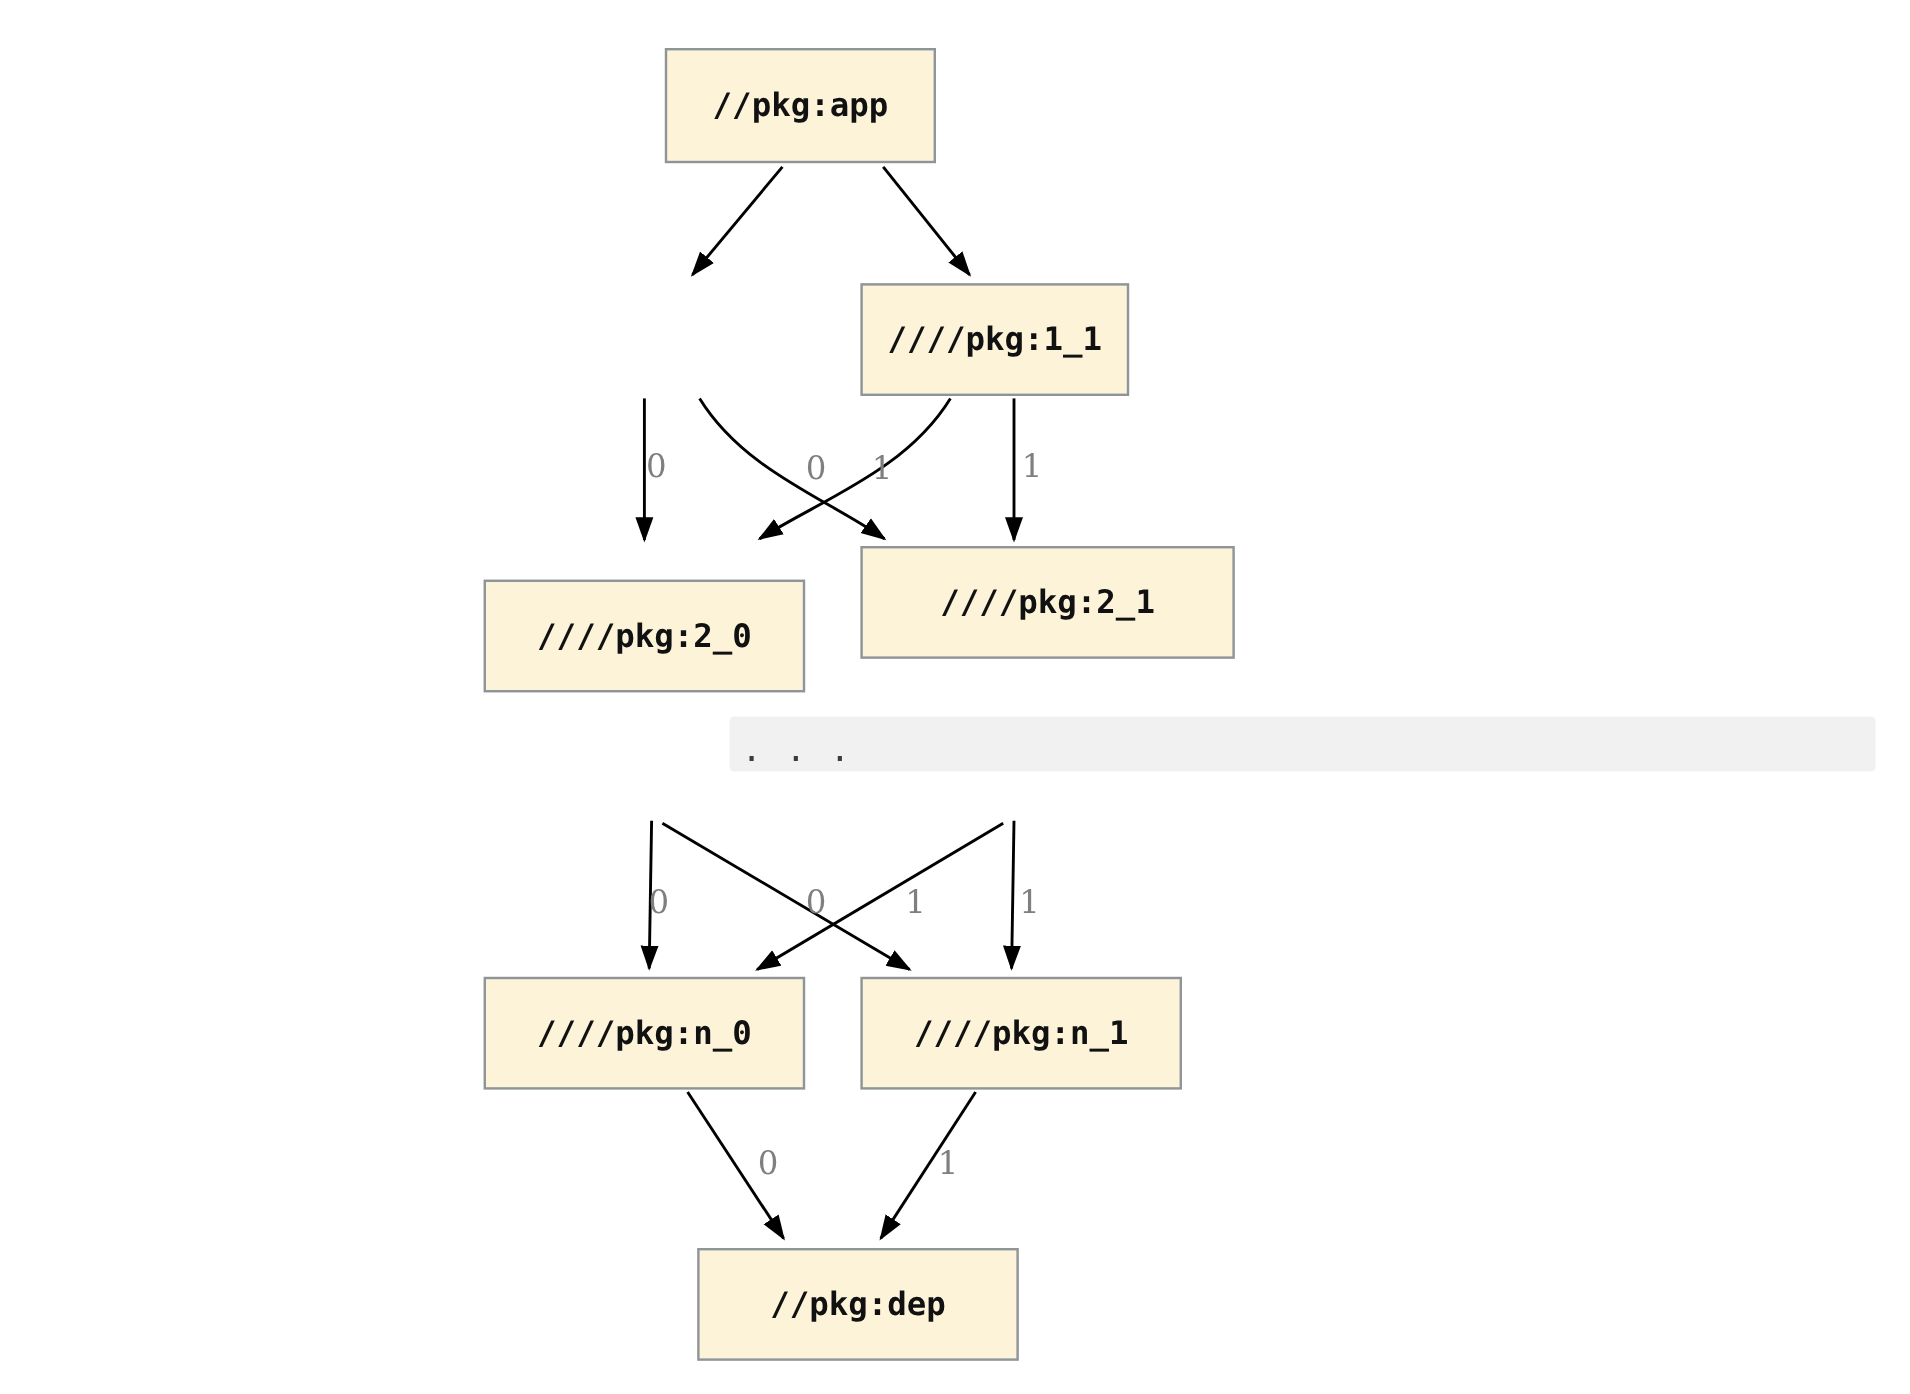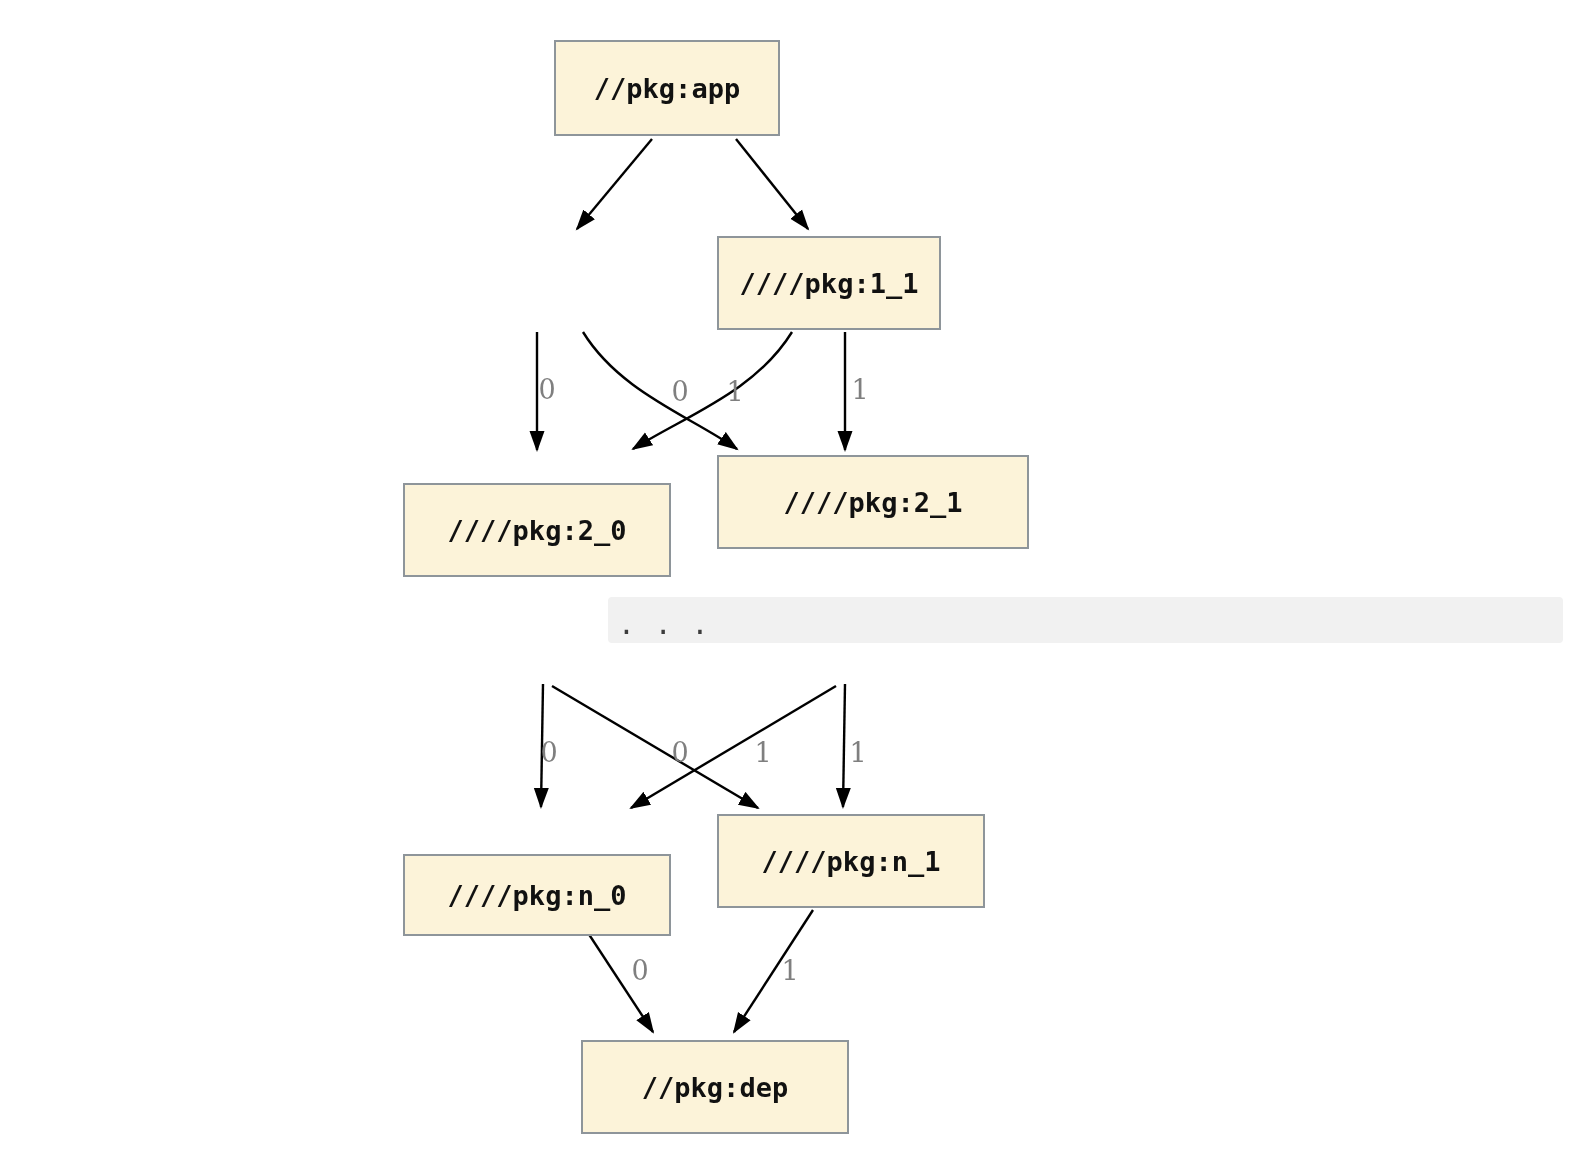"////pkg:n_0" div.node { height: 82px -> 94px; margin-top: 40px -> none }
